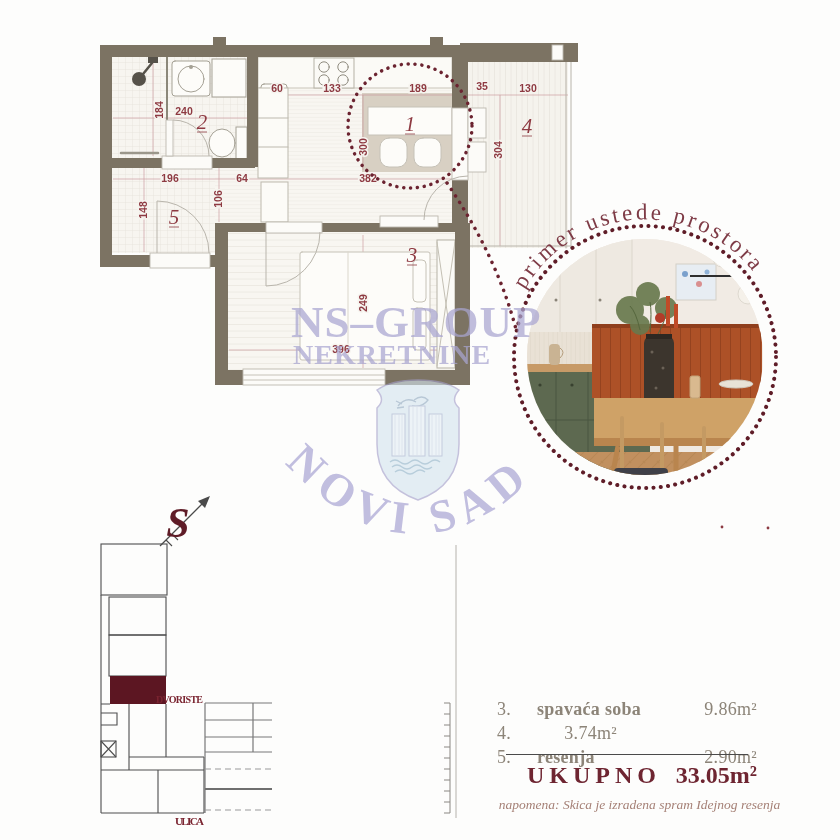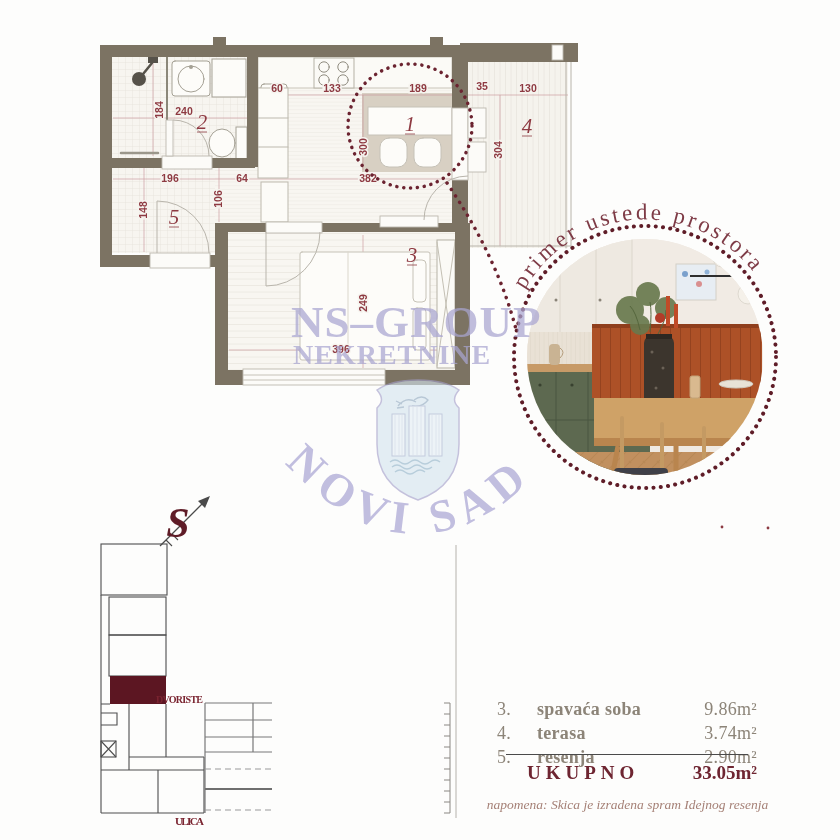"terasa" span.lbl { html: <span>terasa</span> -> none }
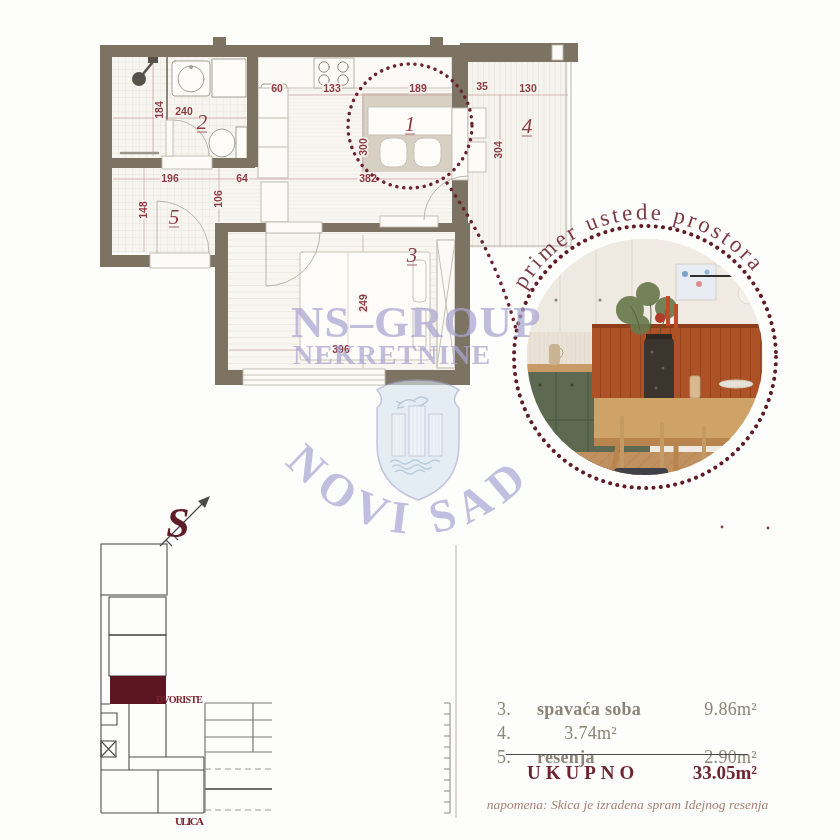"UKUPNO" .total-row { font-size: 19px -> 24px }
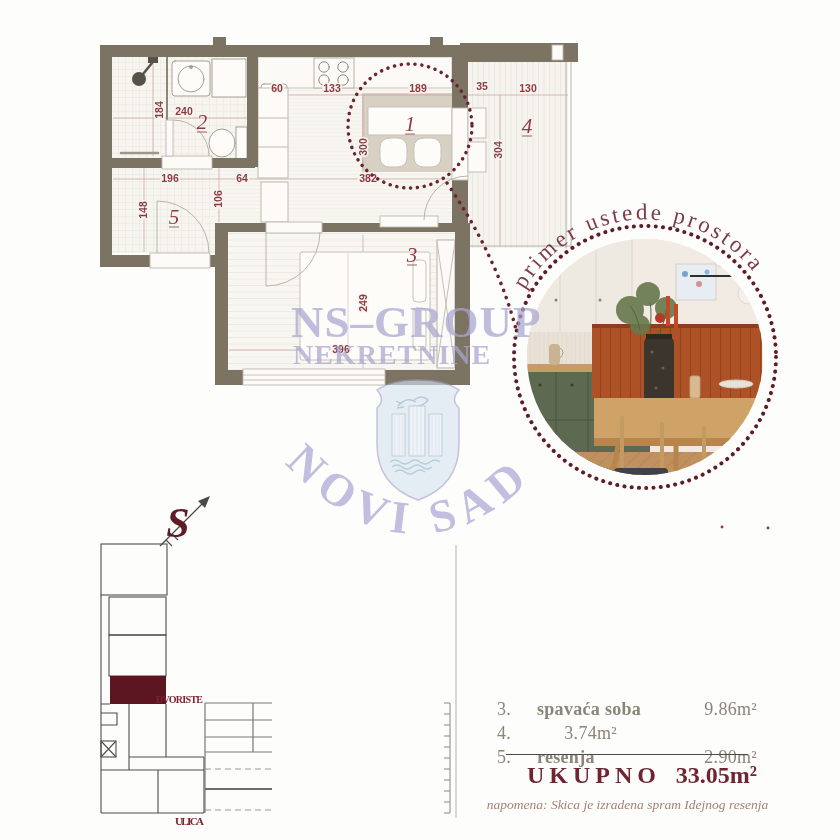"napomena: Skica je izradena spram" .note { padding-left: none -> 12px }
